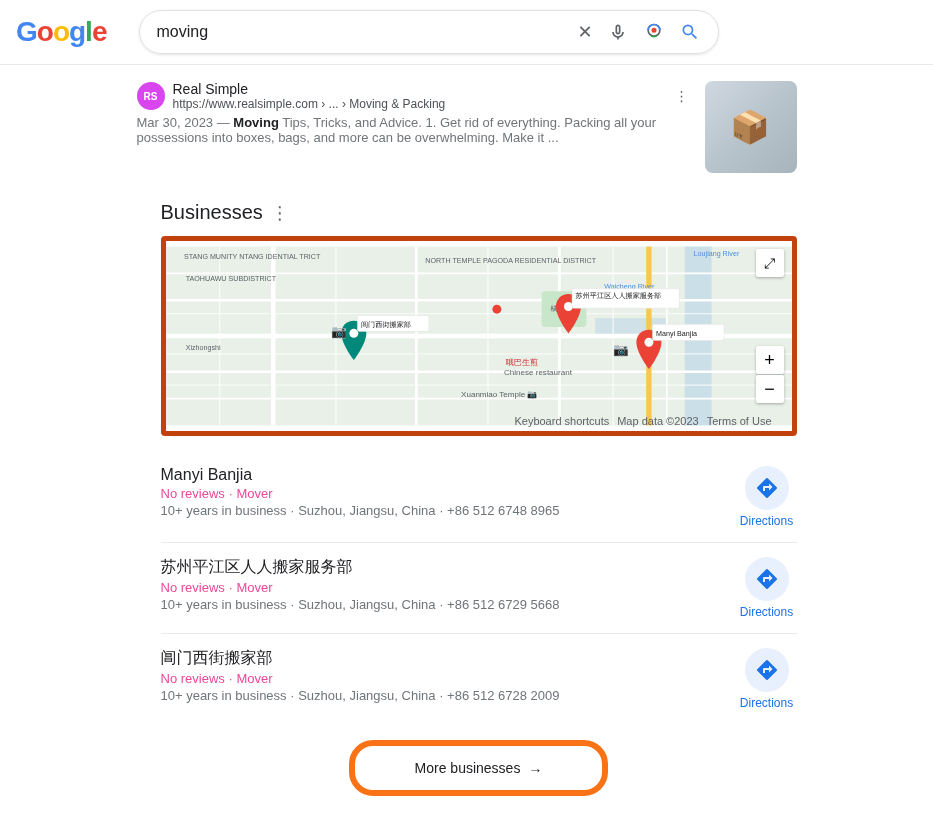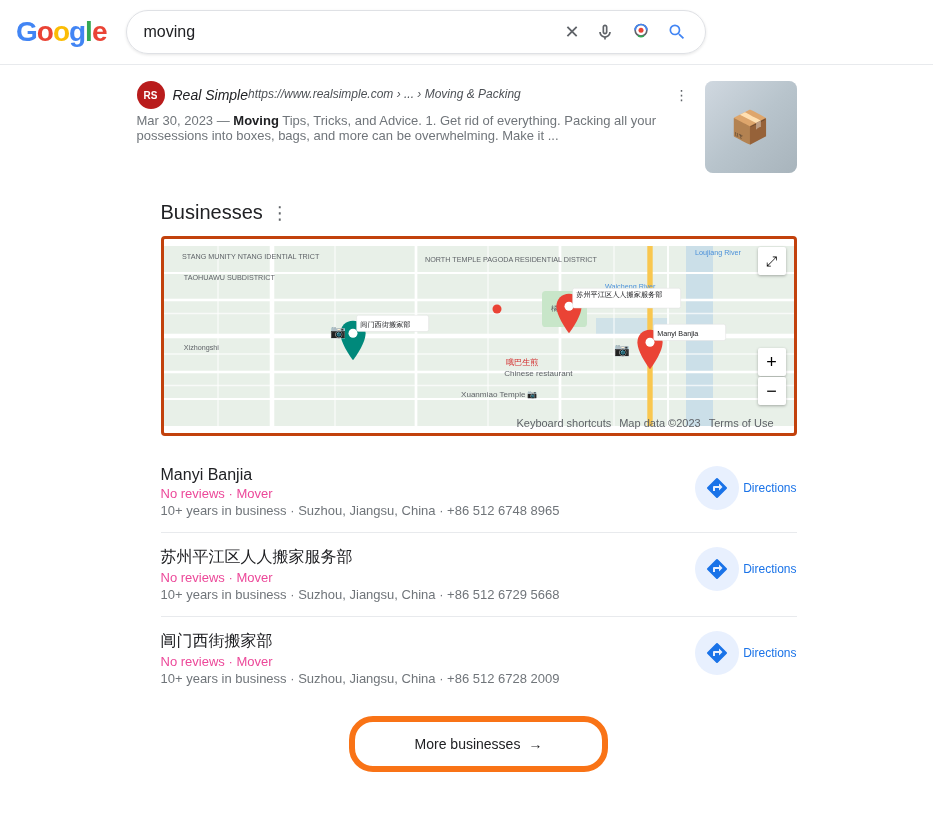"Google" .header { gap: 20px -> 33px }
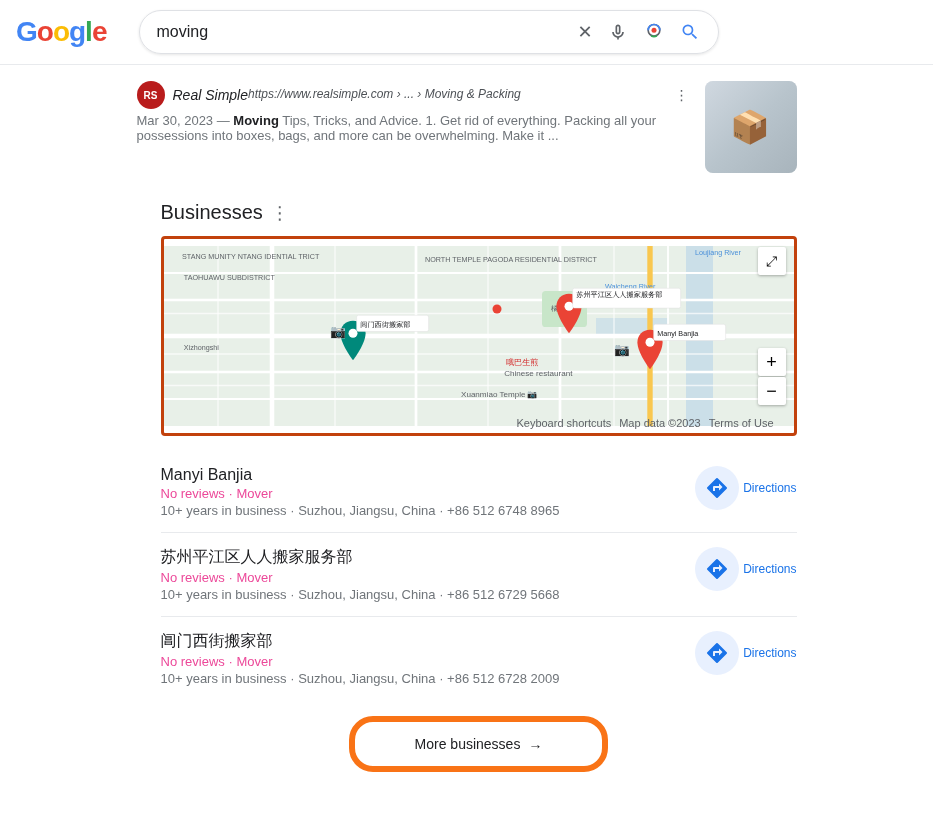"RS" .source-favicon { background: #b91c1c -> #d946ef }
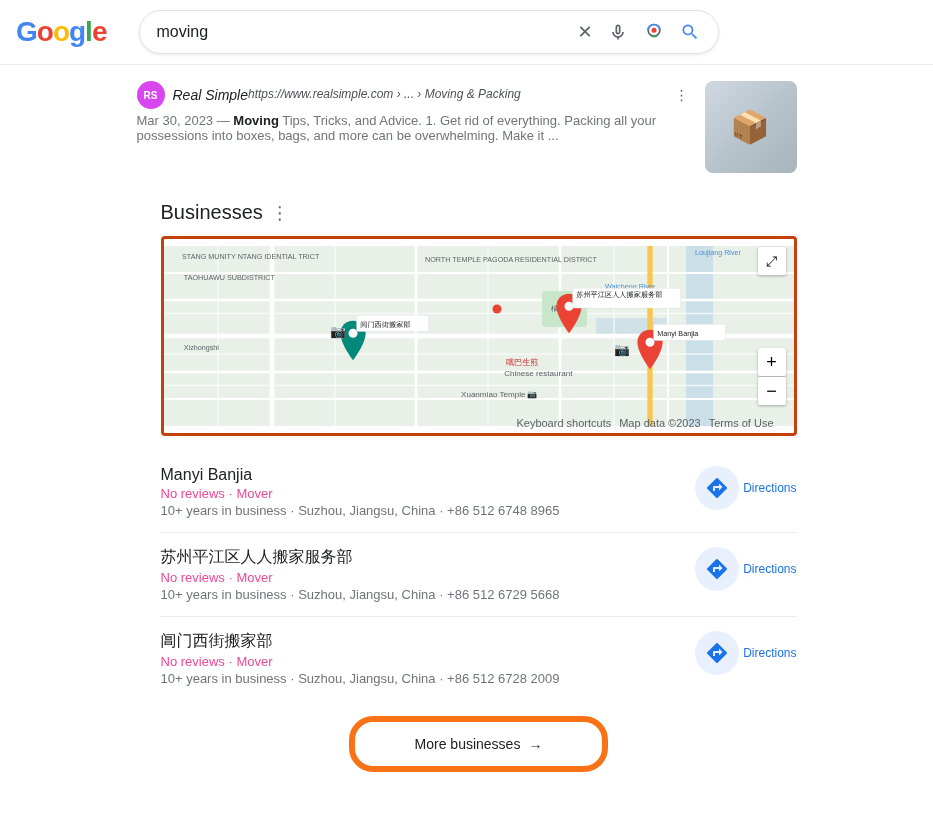"Real Simple" .source-info { flex-direction: row -> column; font-style: italic -> none }
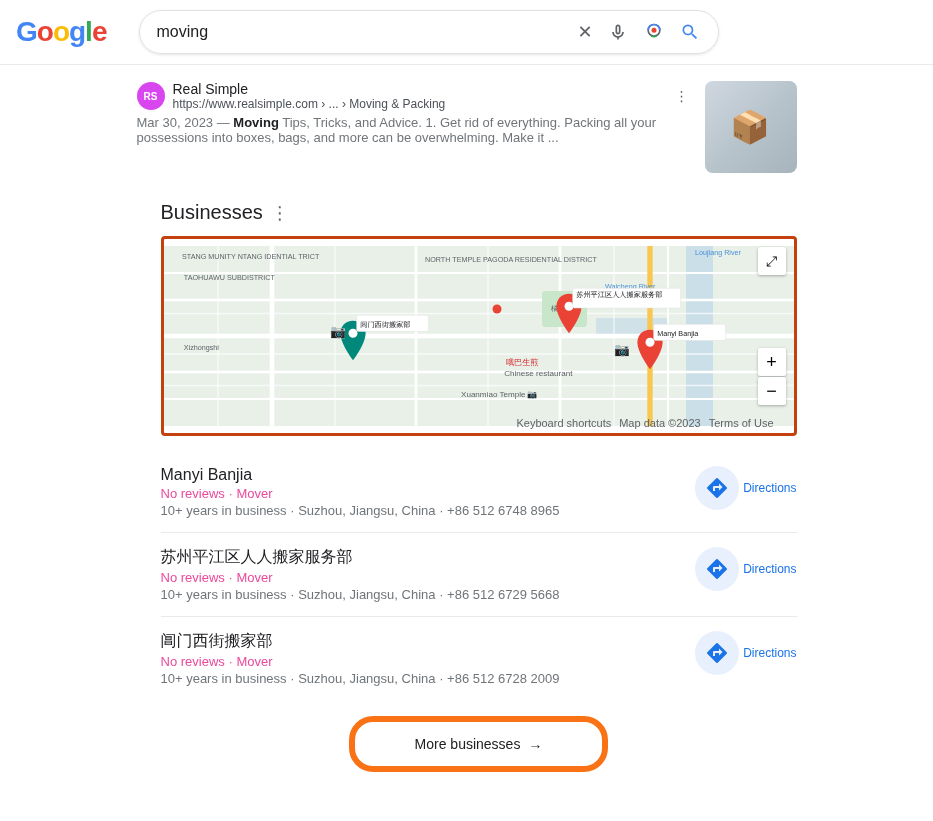"STANG MUNITY NTANG IDENTIAL TRICT" .map-container { border: 3px solid #c2410c -> 5px solid #c2410c }
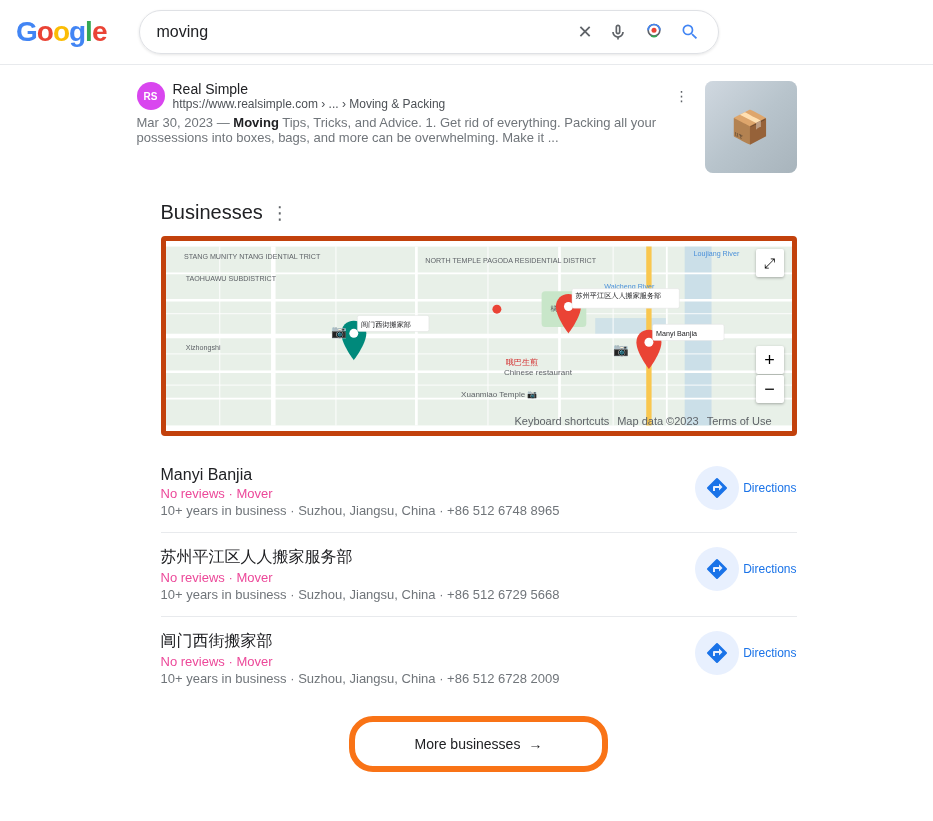"Directions" .directions-btn { flex-direction: none -> column }
